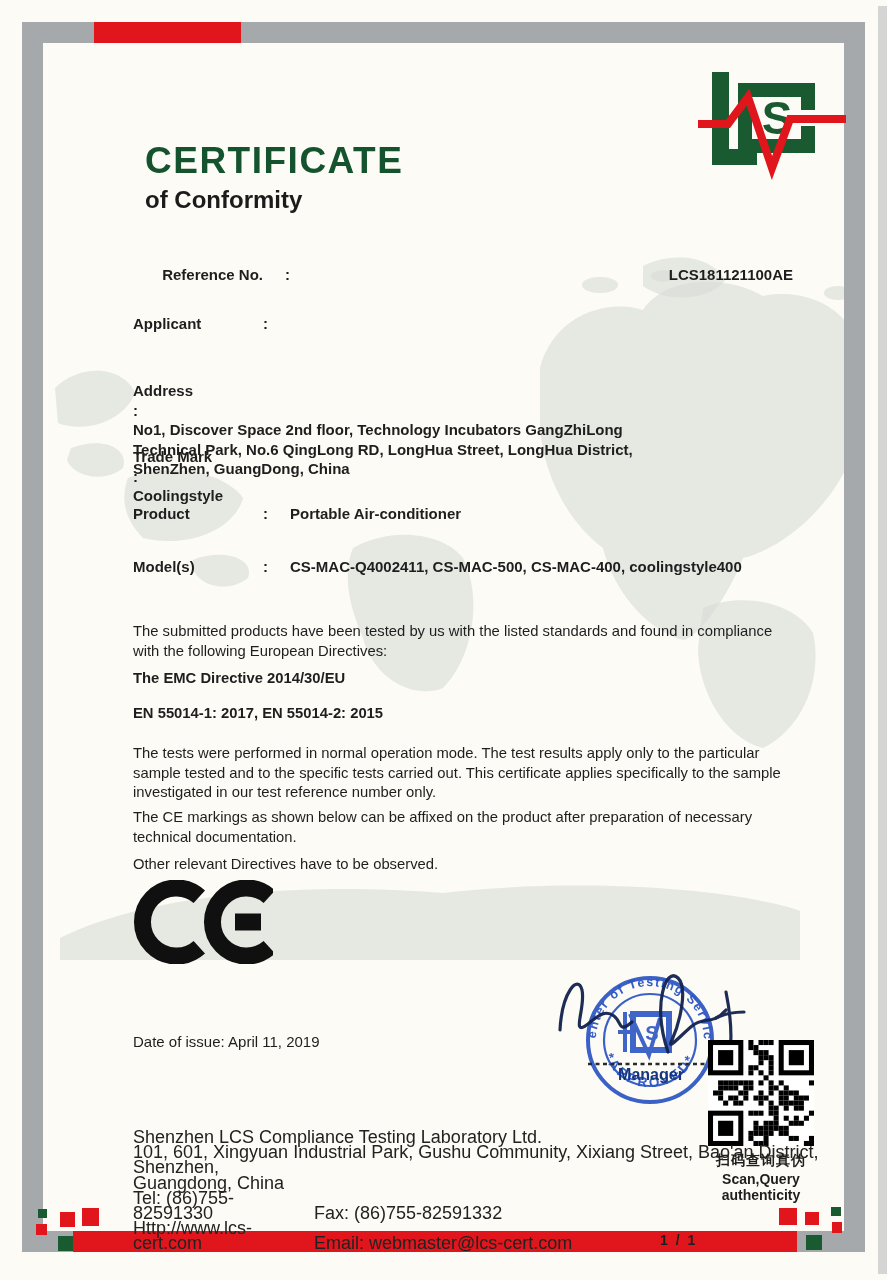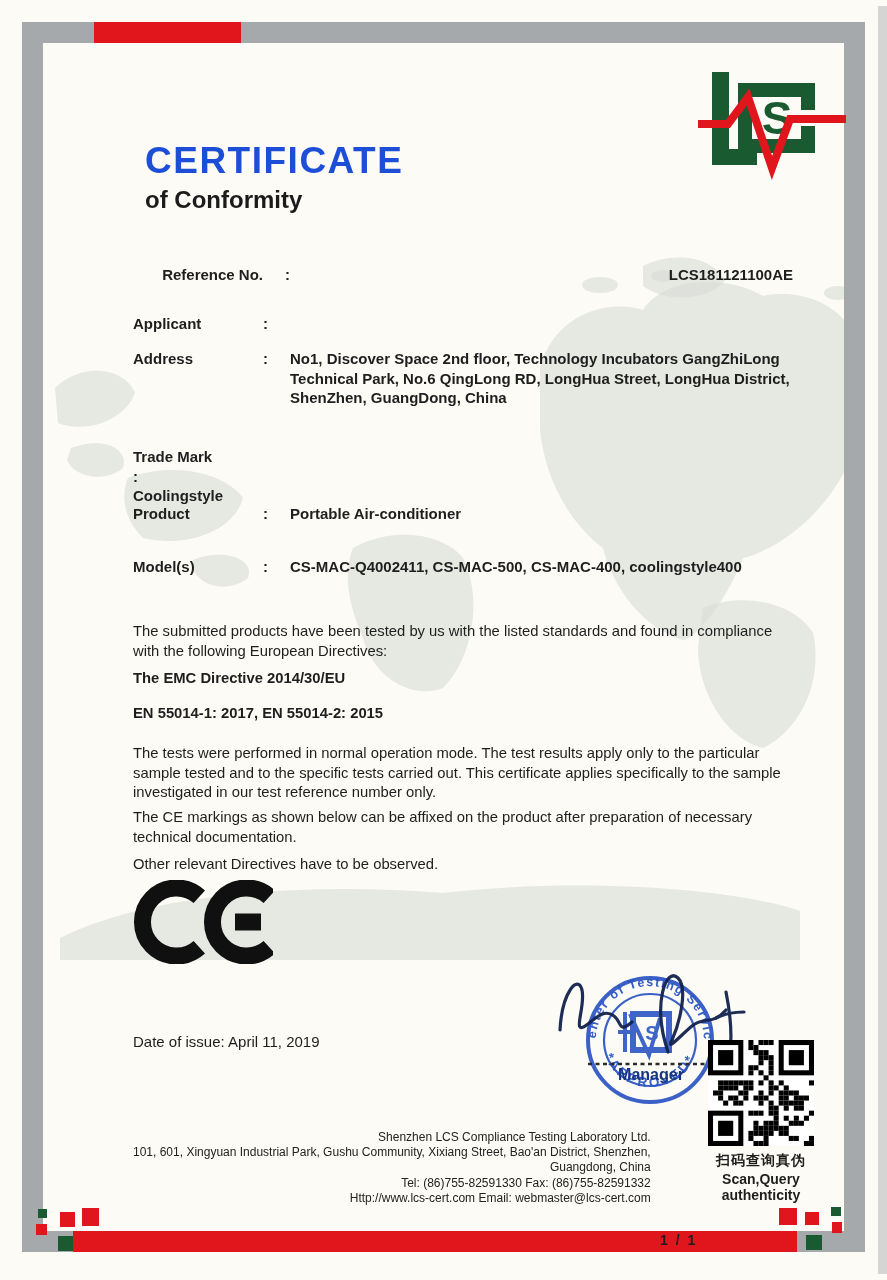"CERTIFICATE" .title-main { color: #1d4ed8 -> #14532d }
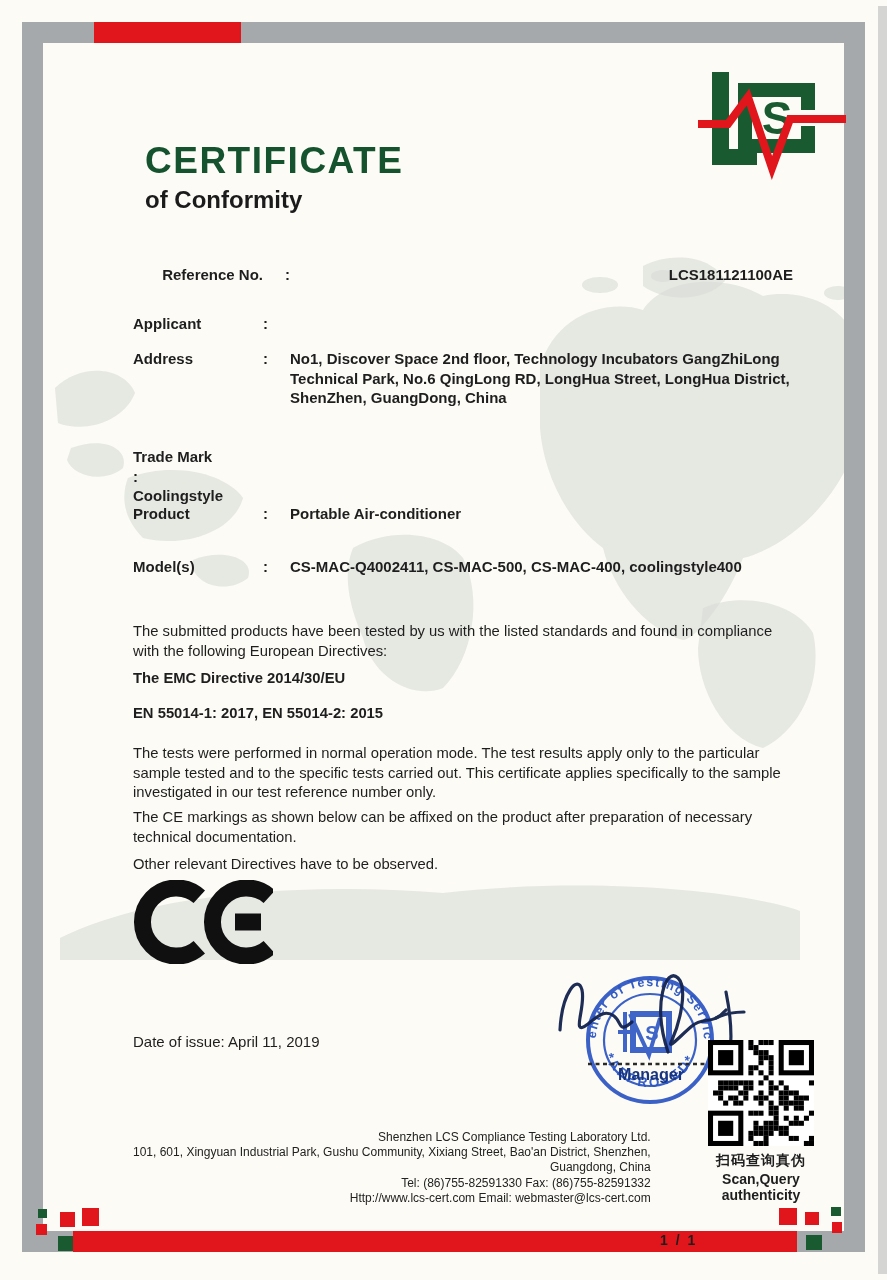"Address" div.field { flex-direction: none -> column; top: 349px -> 381px }
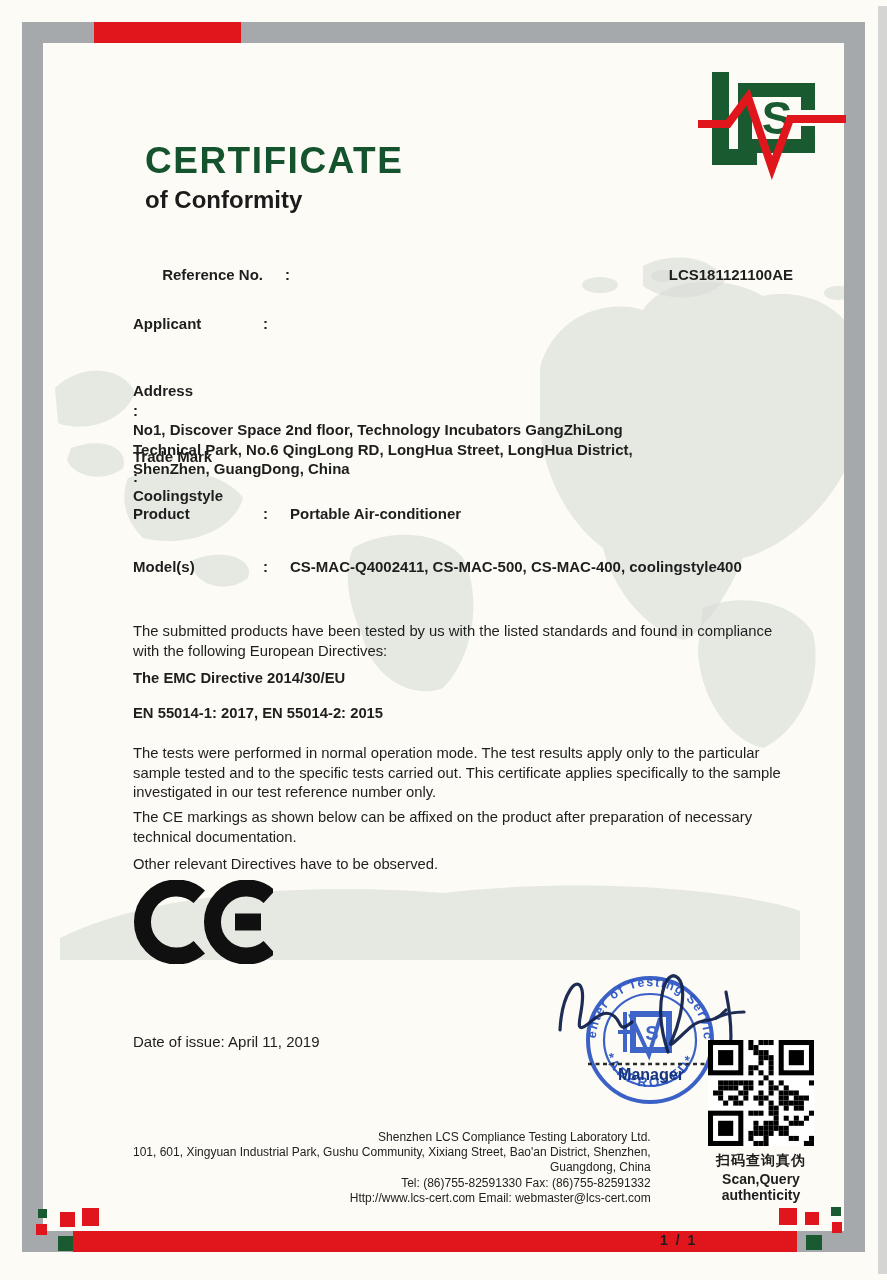"Shenzhen LCS Compliance Testing" .footer { font-size: 12px -> 18px; text-align: right -> none }
